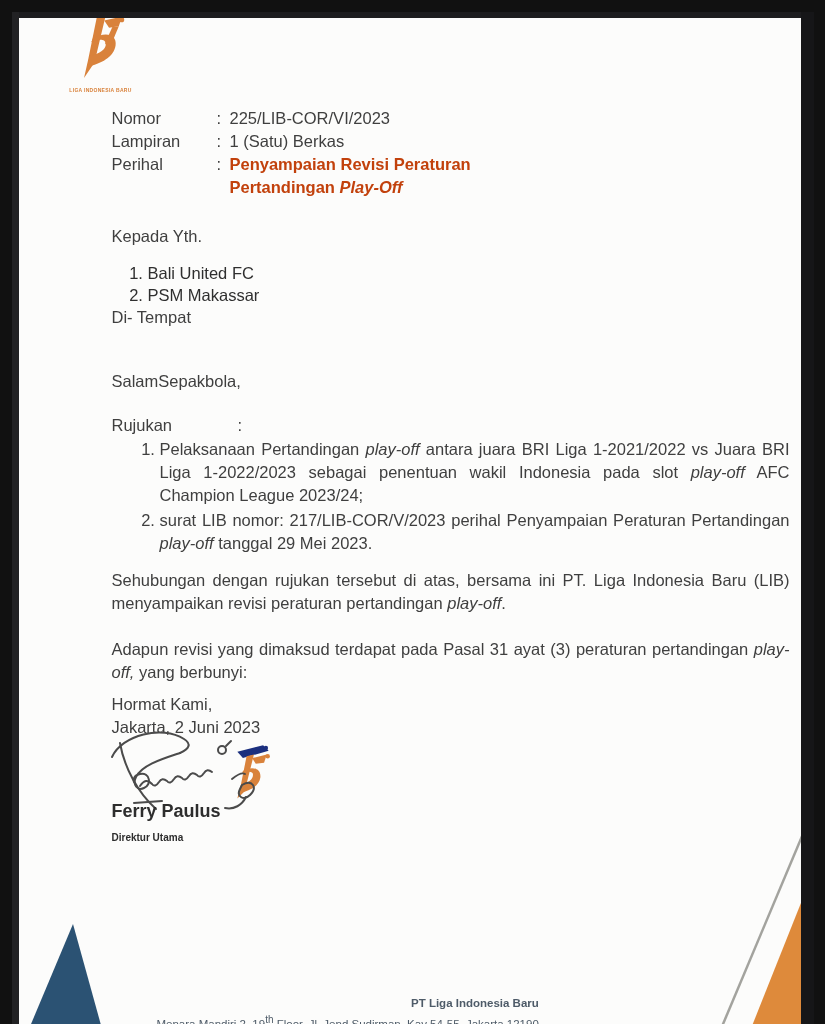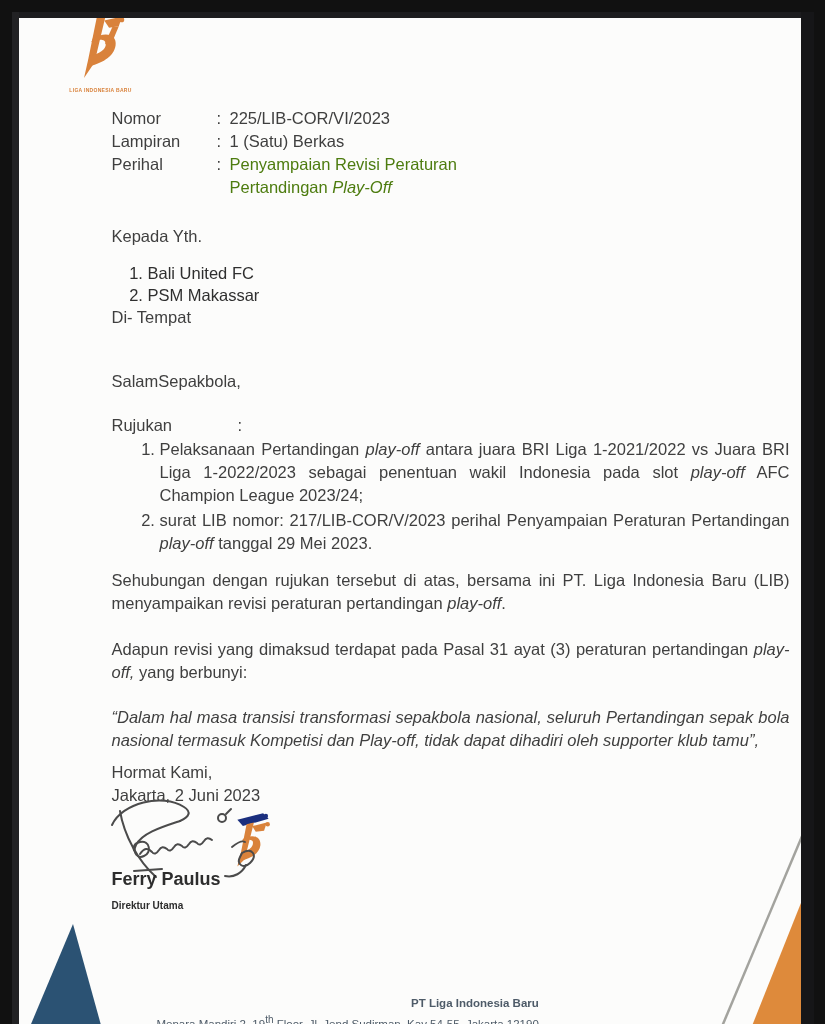"Penyampaian Revisi Peraturan" .bold { color: #4d7c0f -> #c2410c; font-weight: normal -> bold }
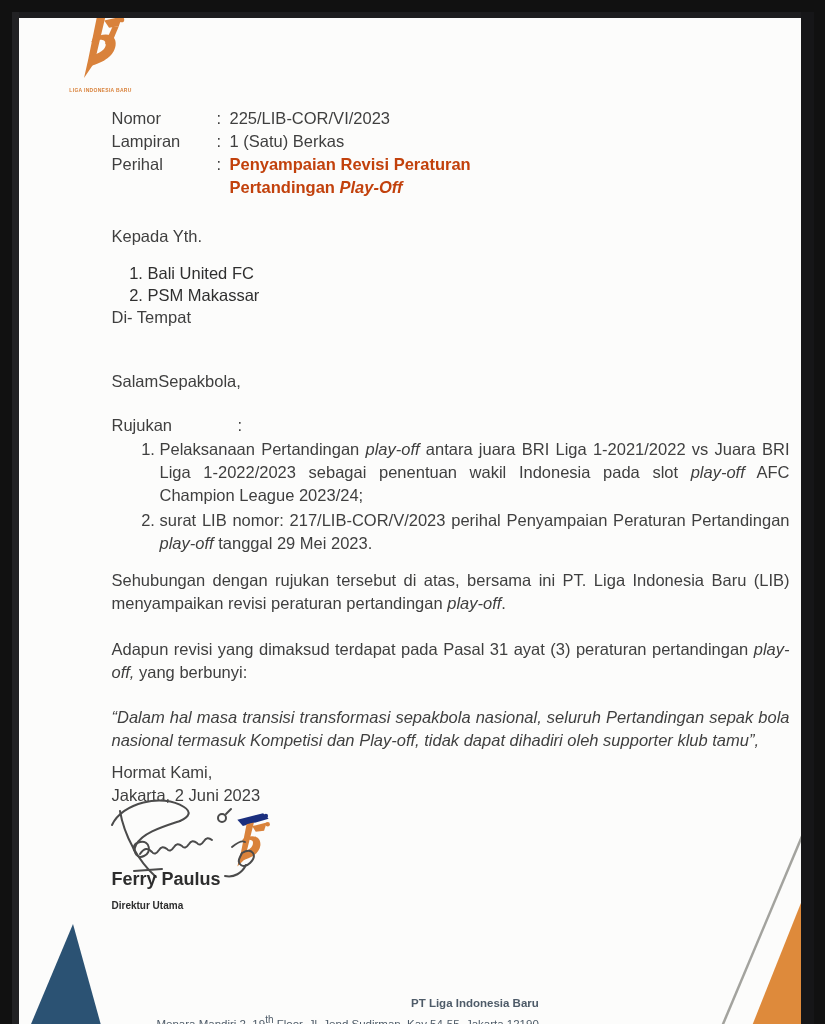"“Dalam hal masa transisi transformasi" div.quote { html: <div>“Dalam hal masa transisi transformasi sepakbola nasional, seluruh Pertandingan sepak bola nasional termasuk Kompetisi dan Play-off, tidak dapat dihadiri oleh supporter klub tamu”,</div> -> none }
